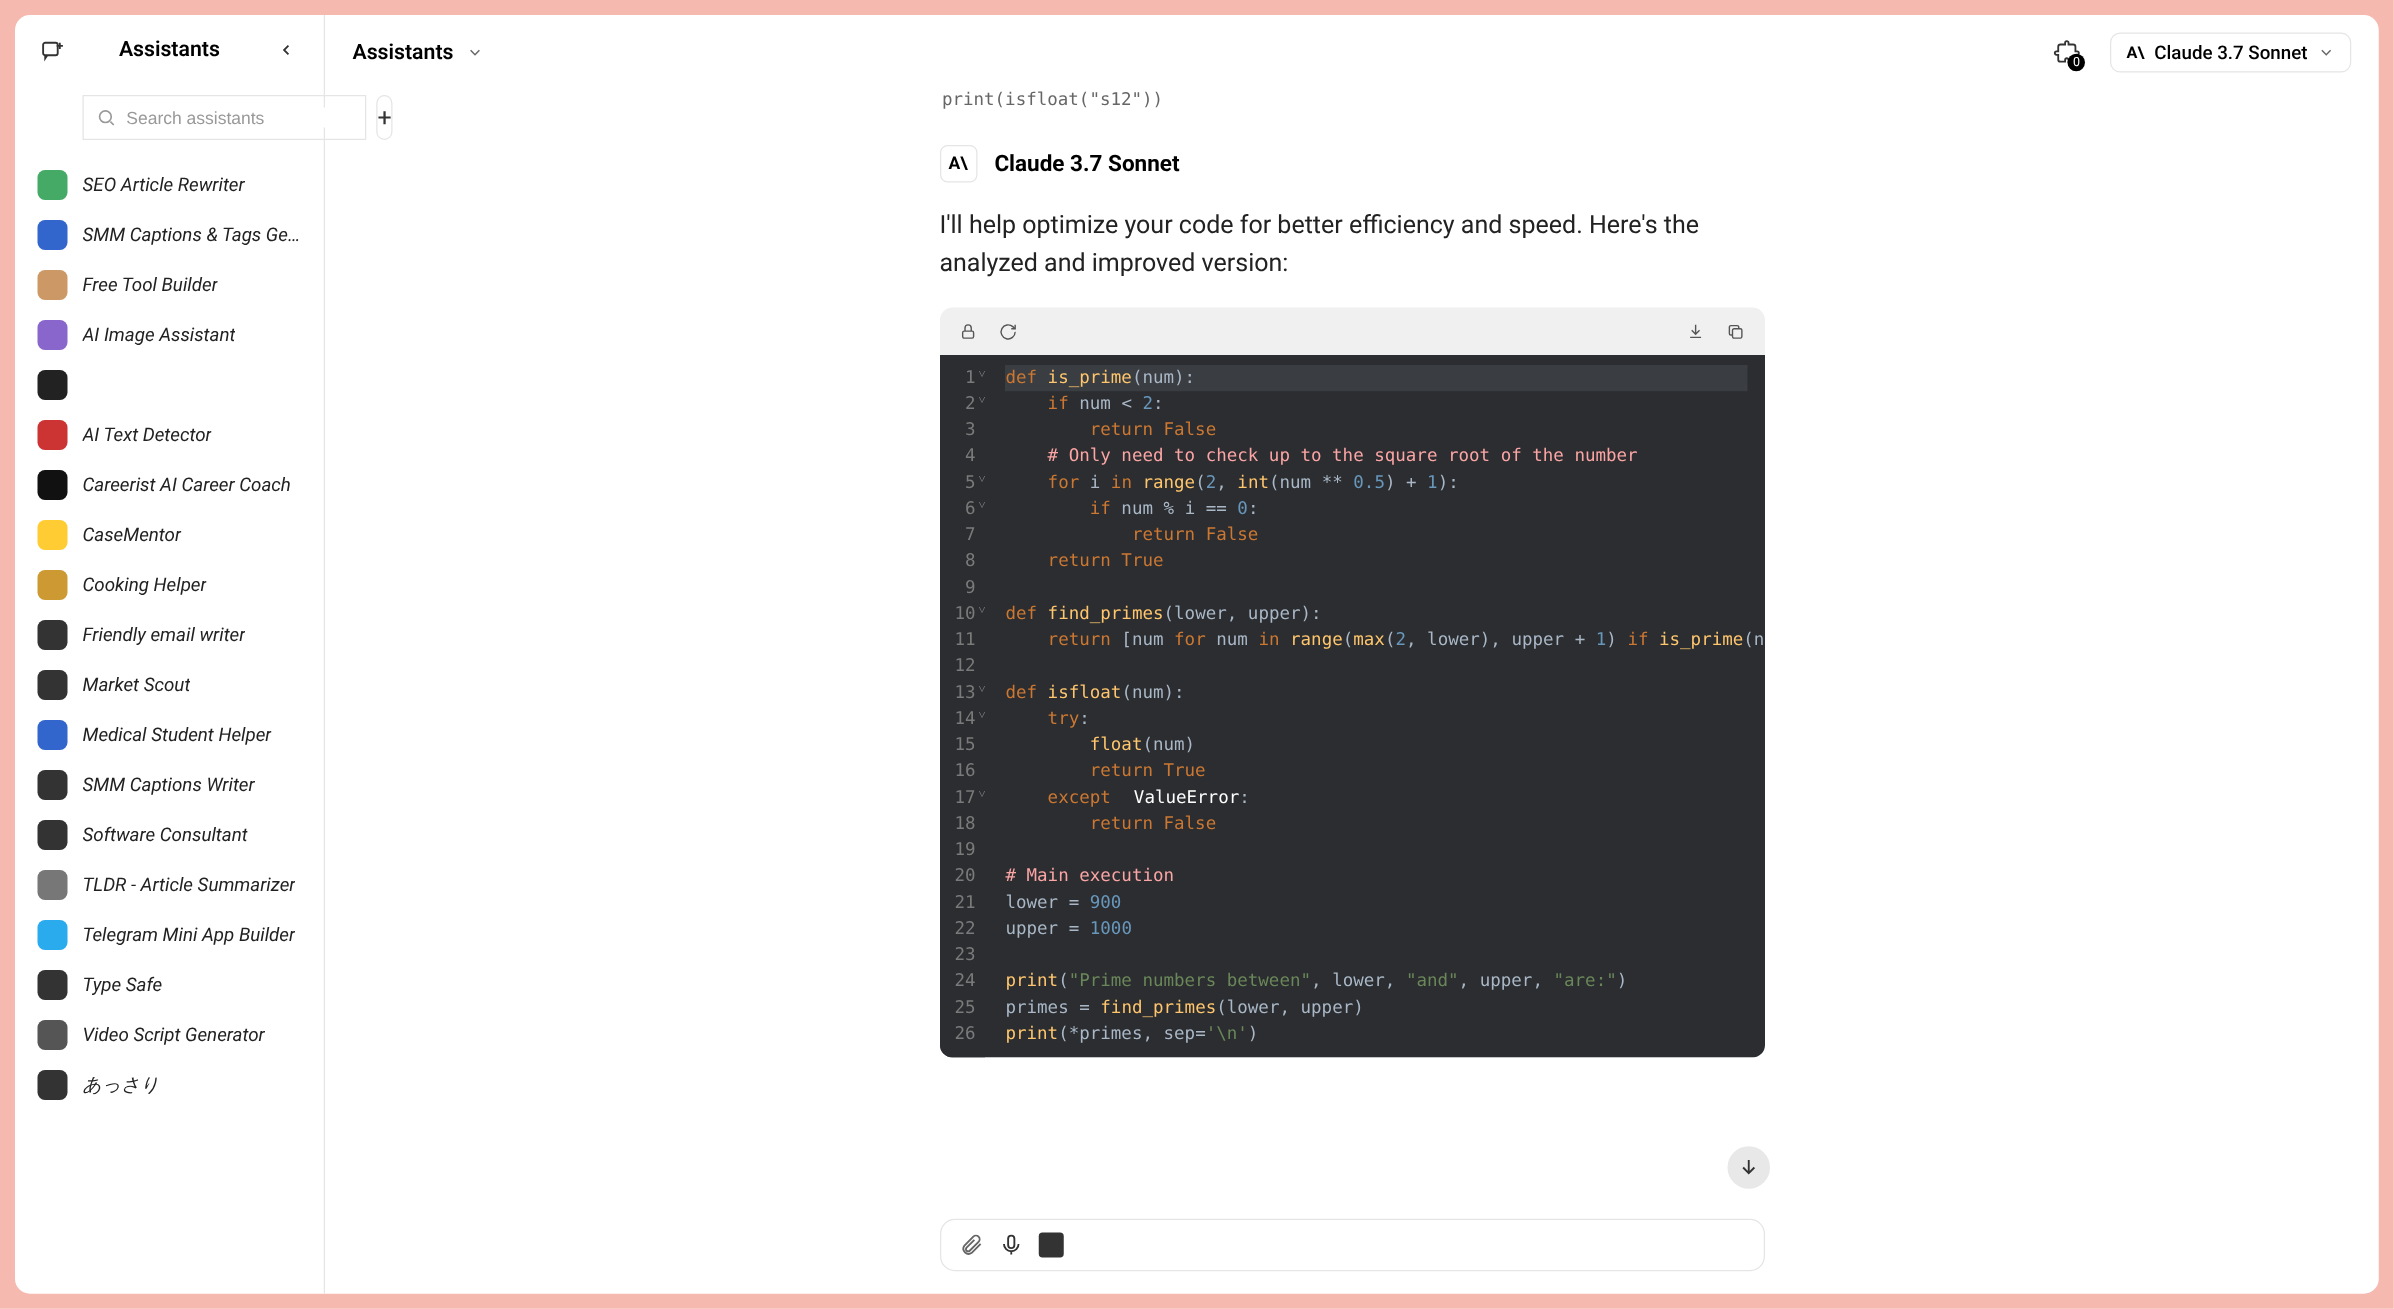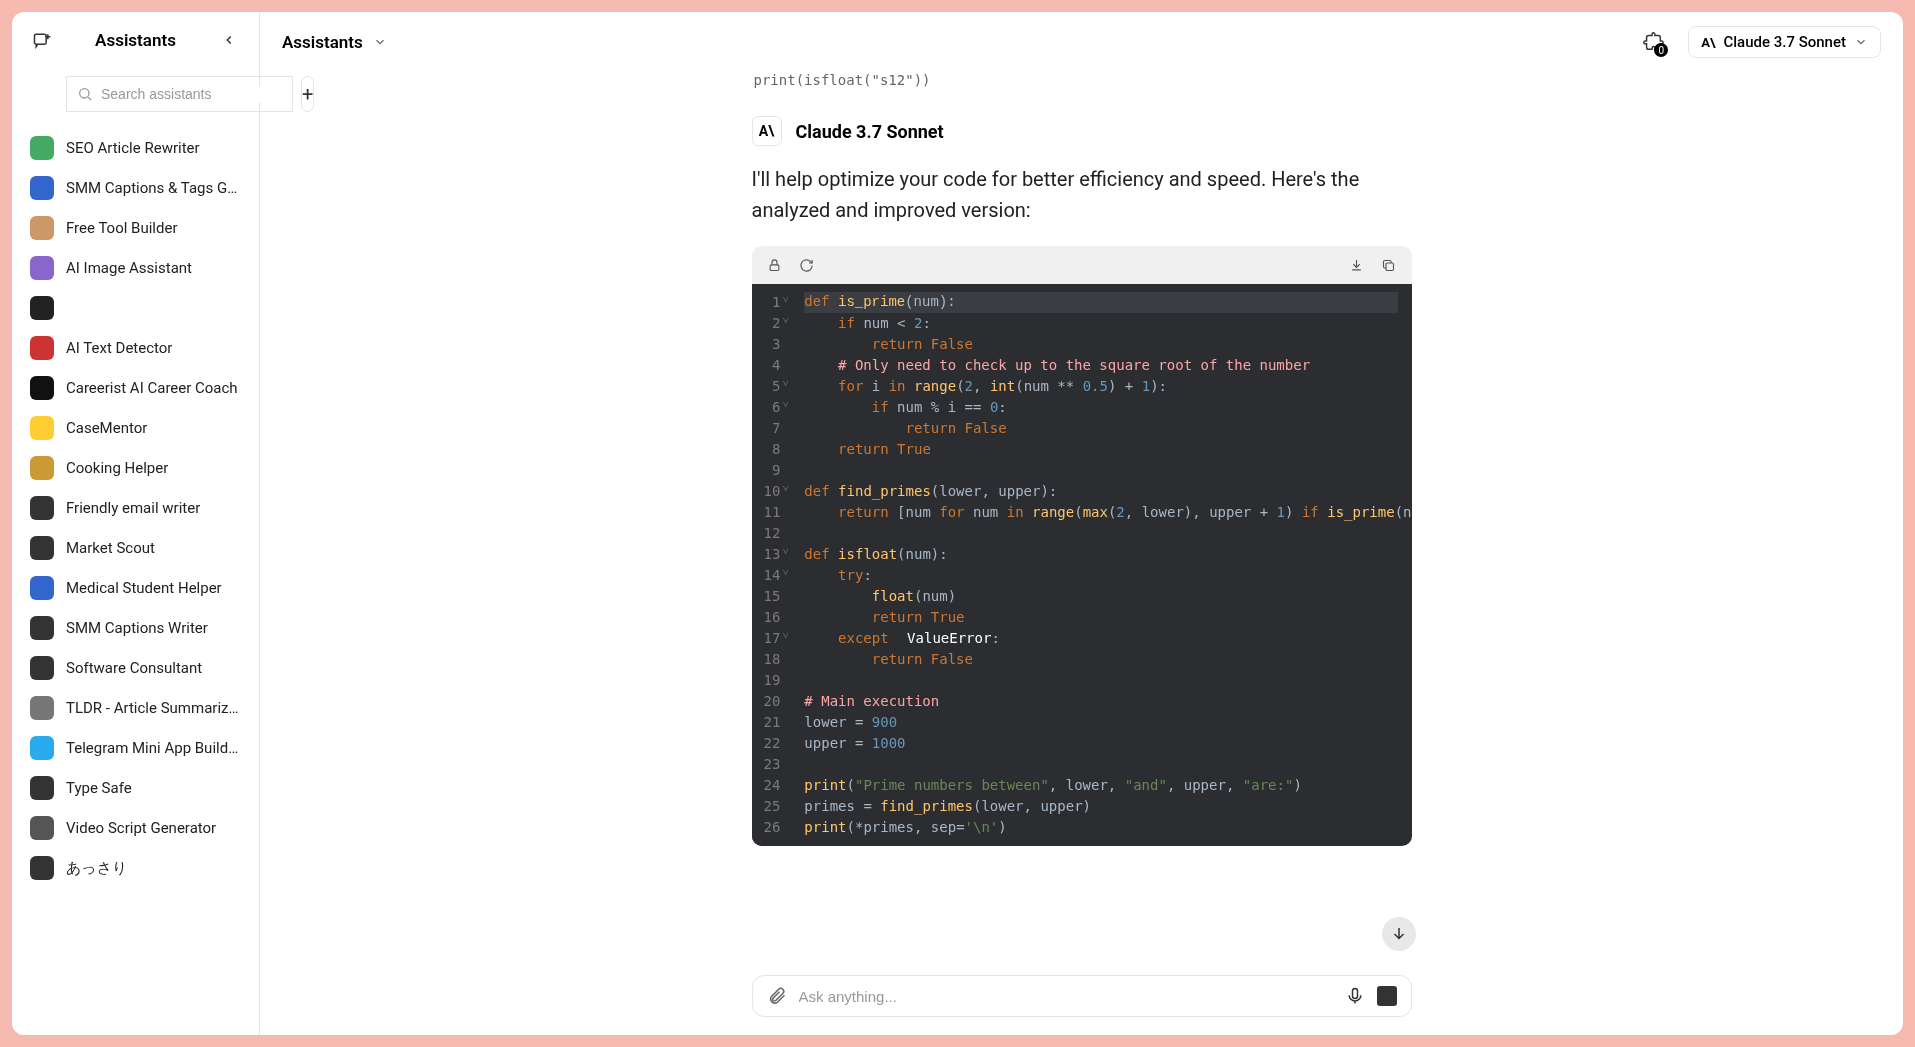"SEO Article Rewriter" .assistant-list { font-style: none -> italic }
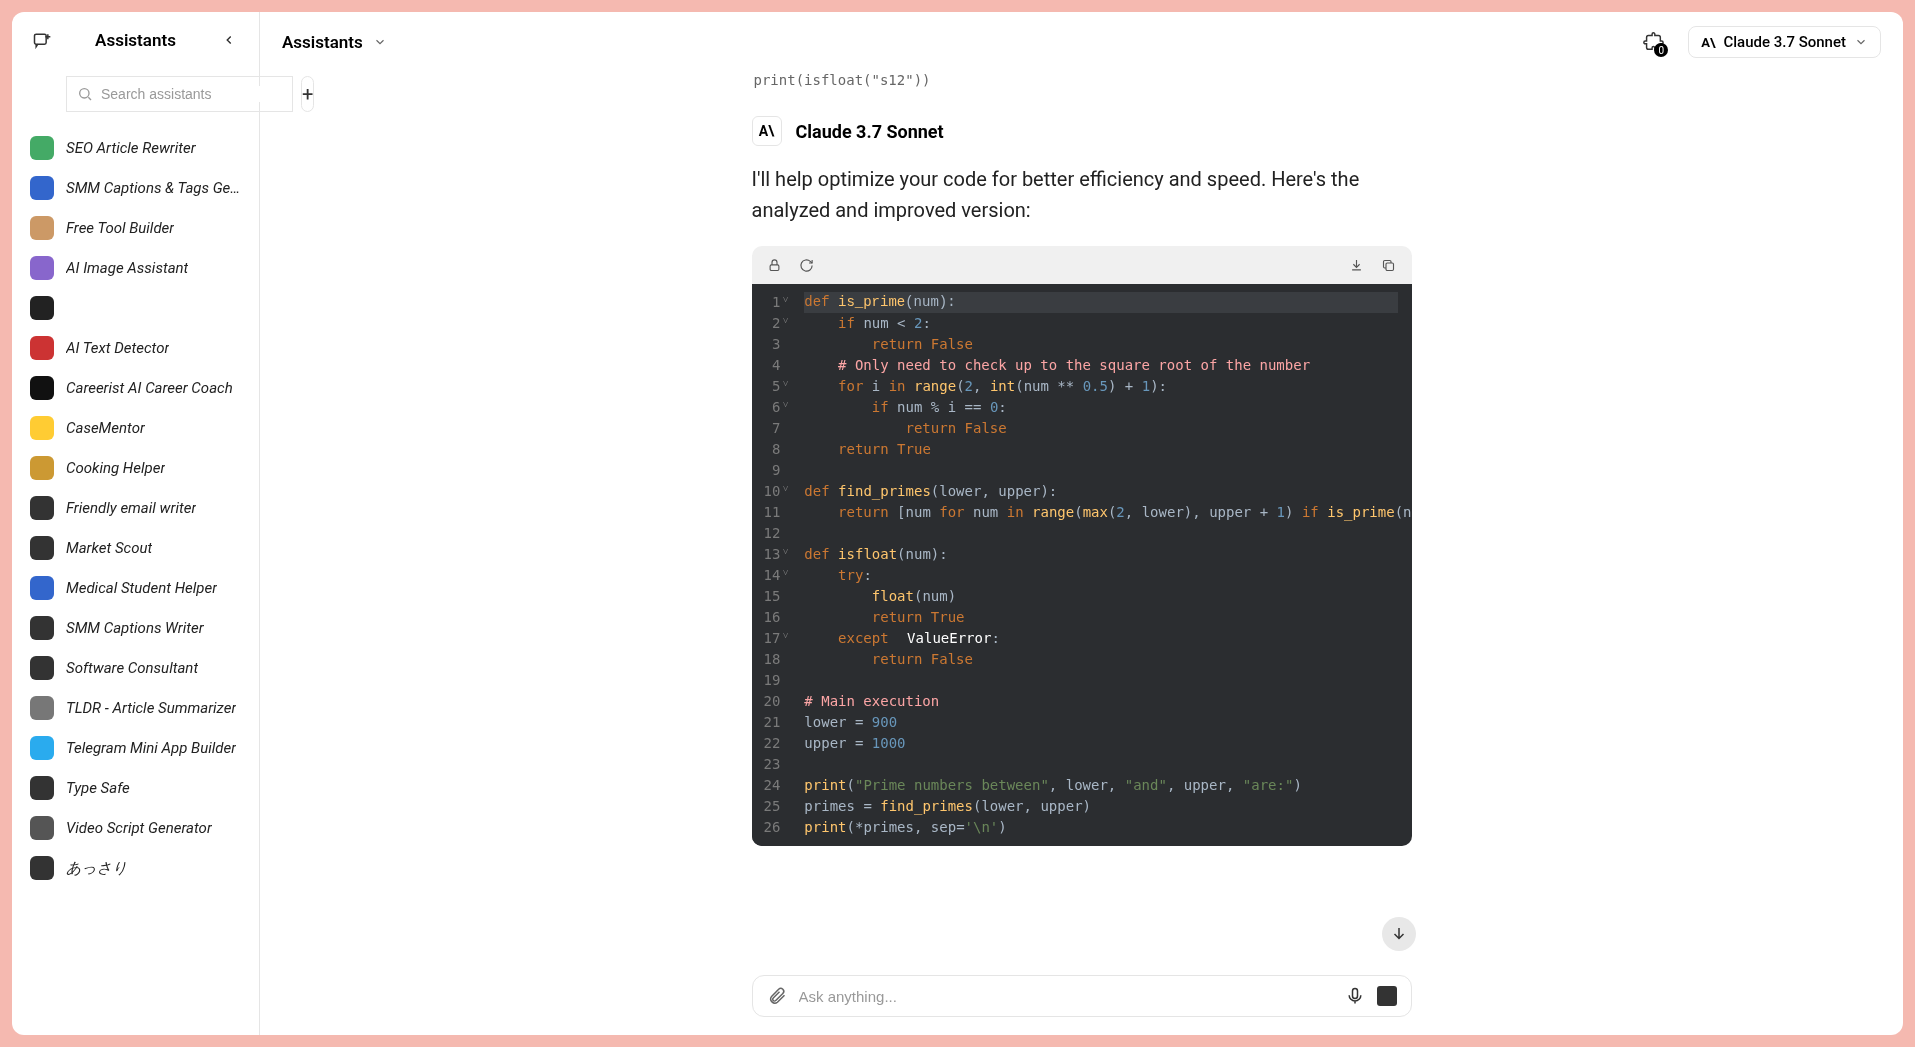"def is_prime(num):" .line.hl { font-family: Liberation Mono, monospace -> none }
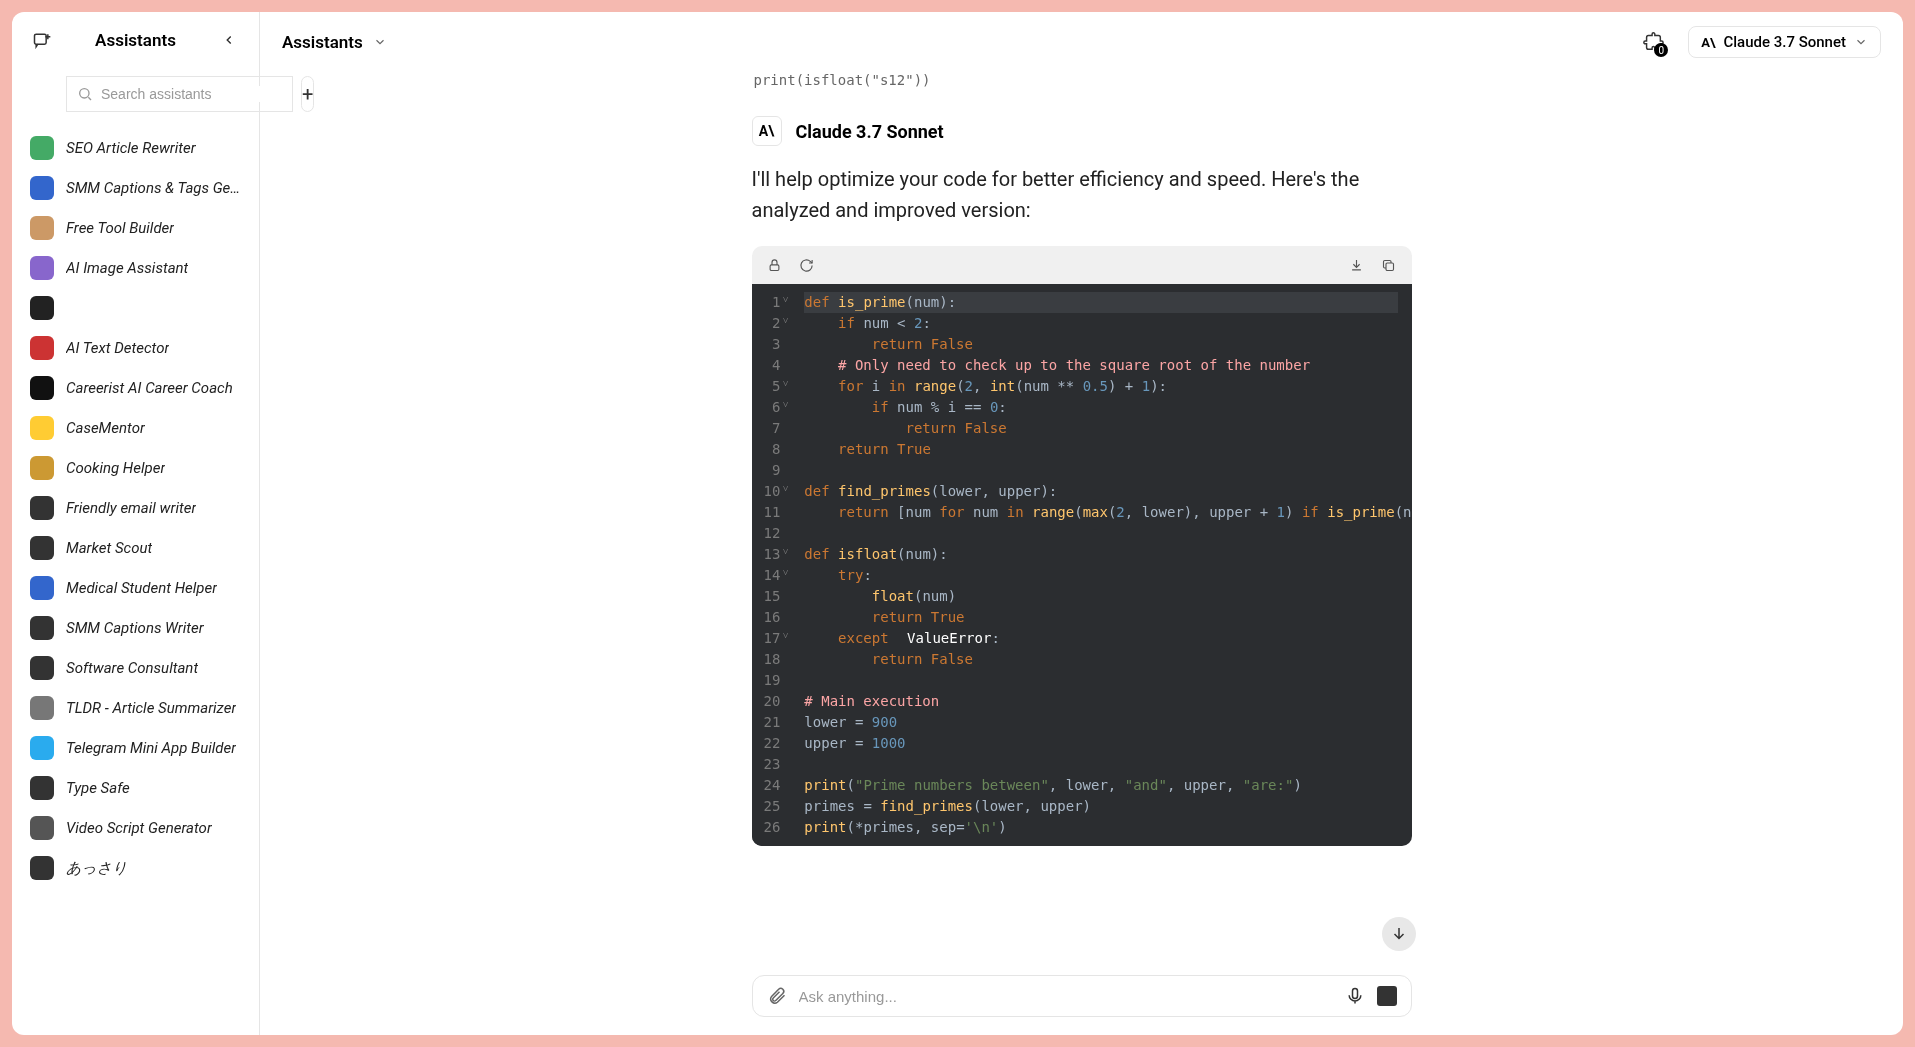"Ask anything..." input { html: <input> -> none }
